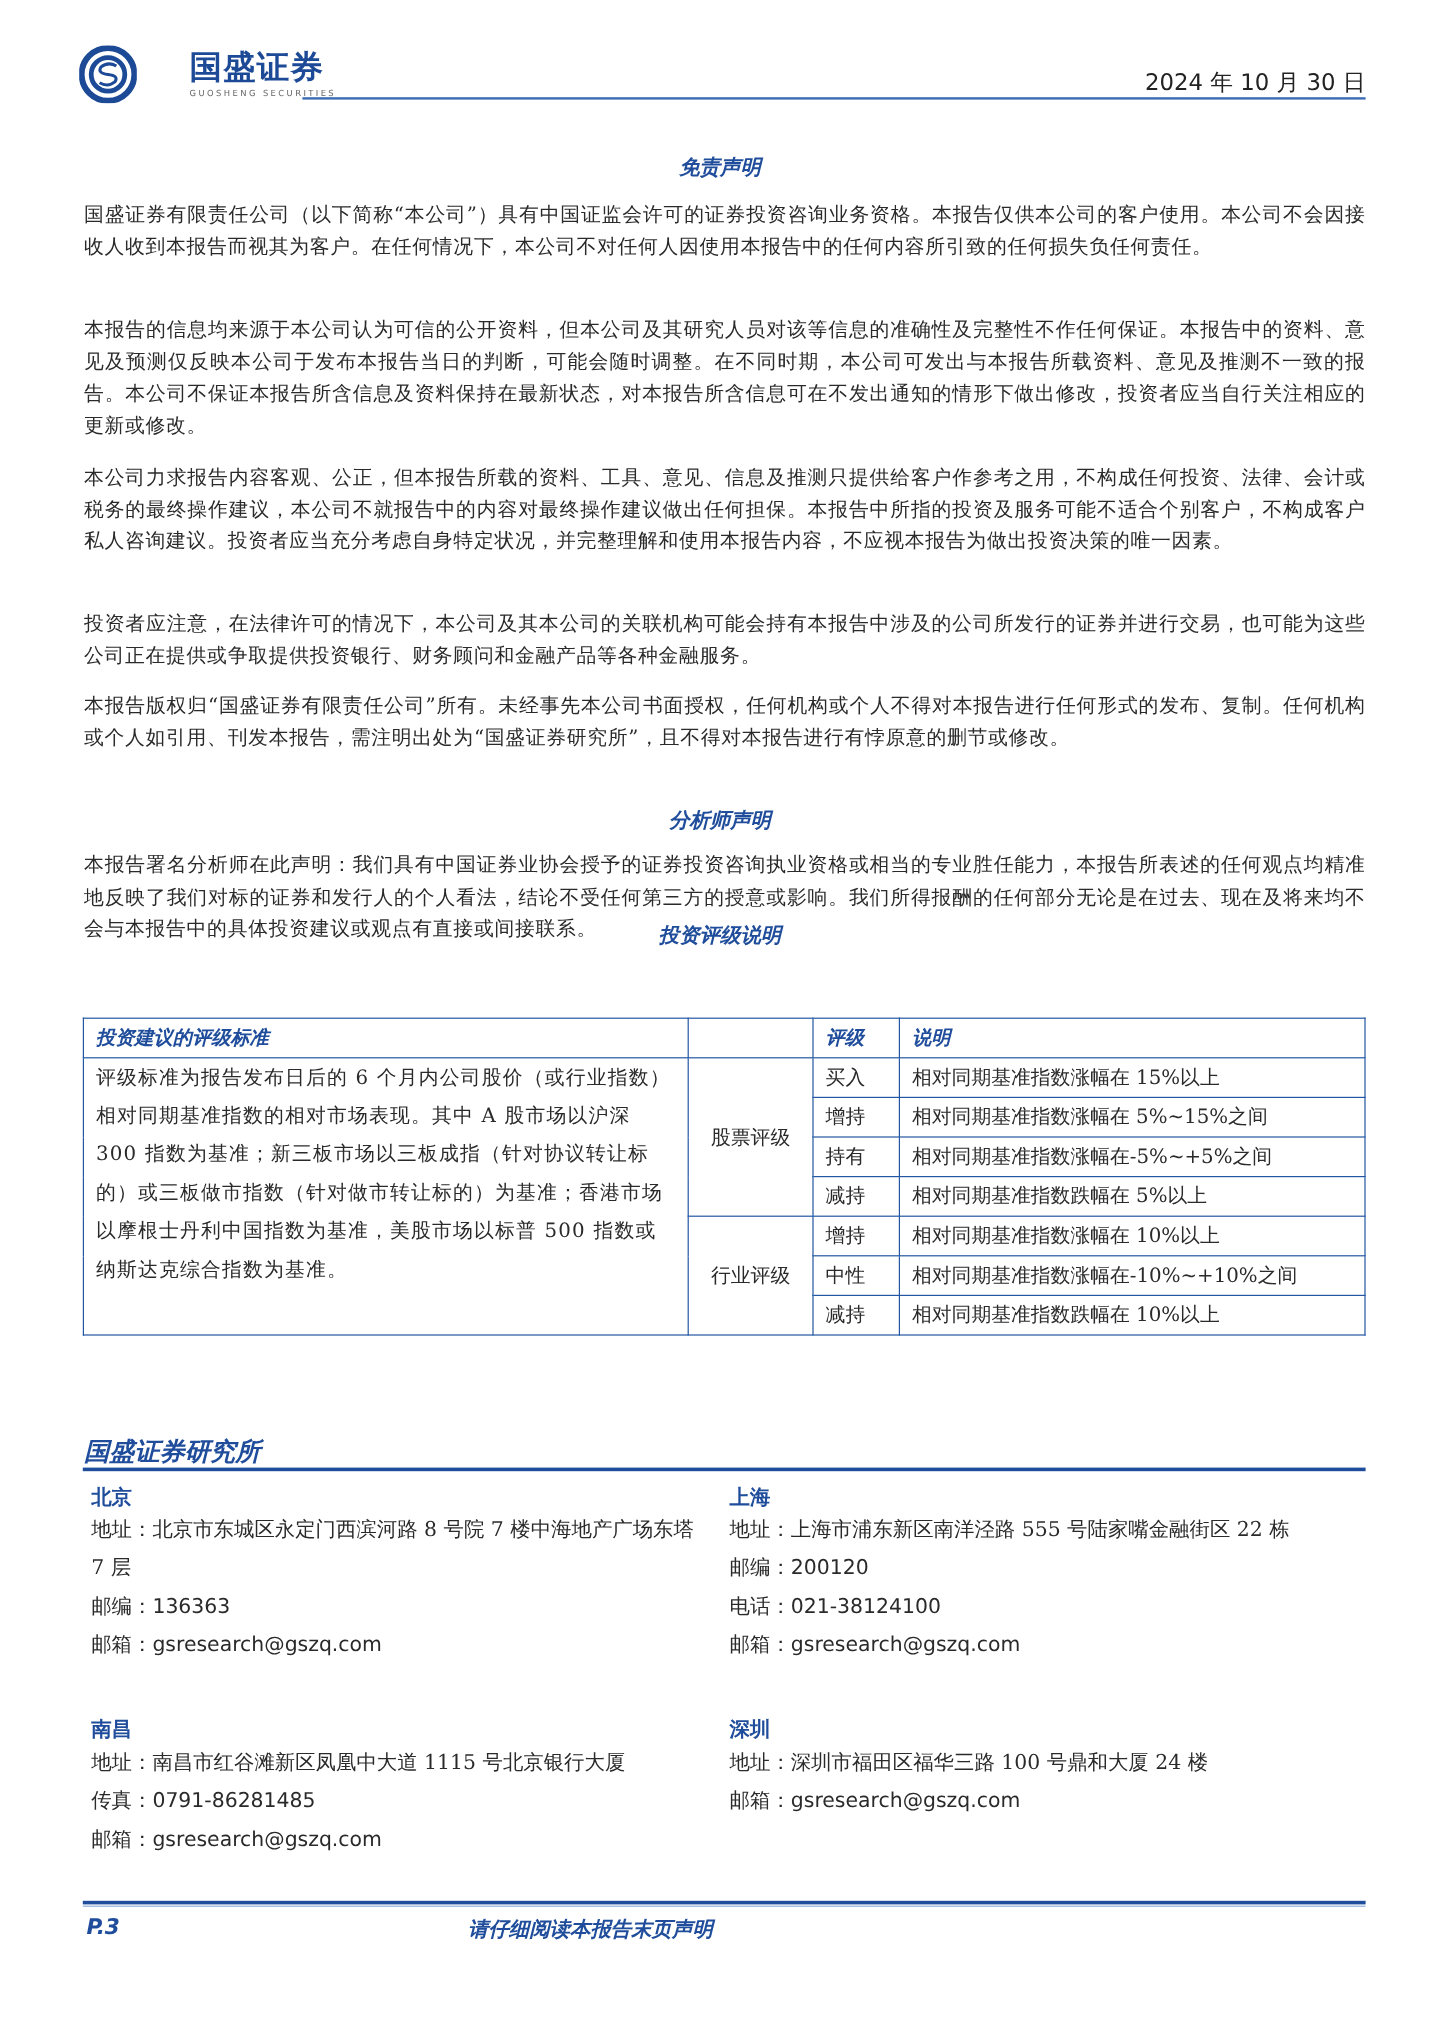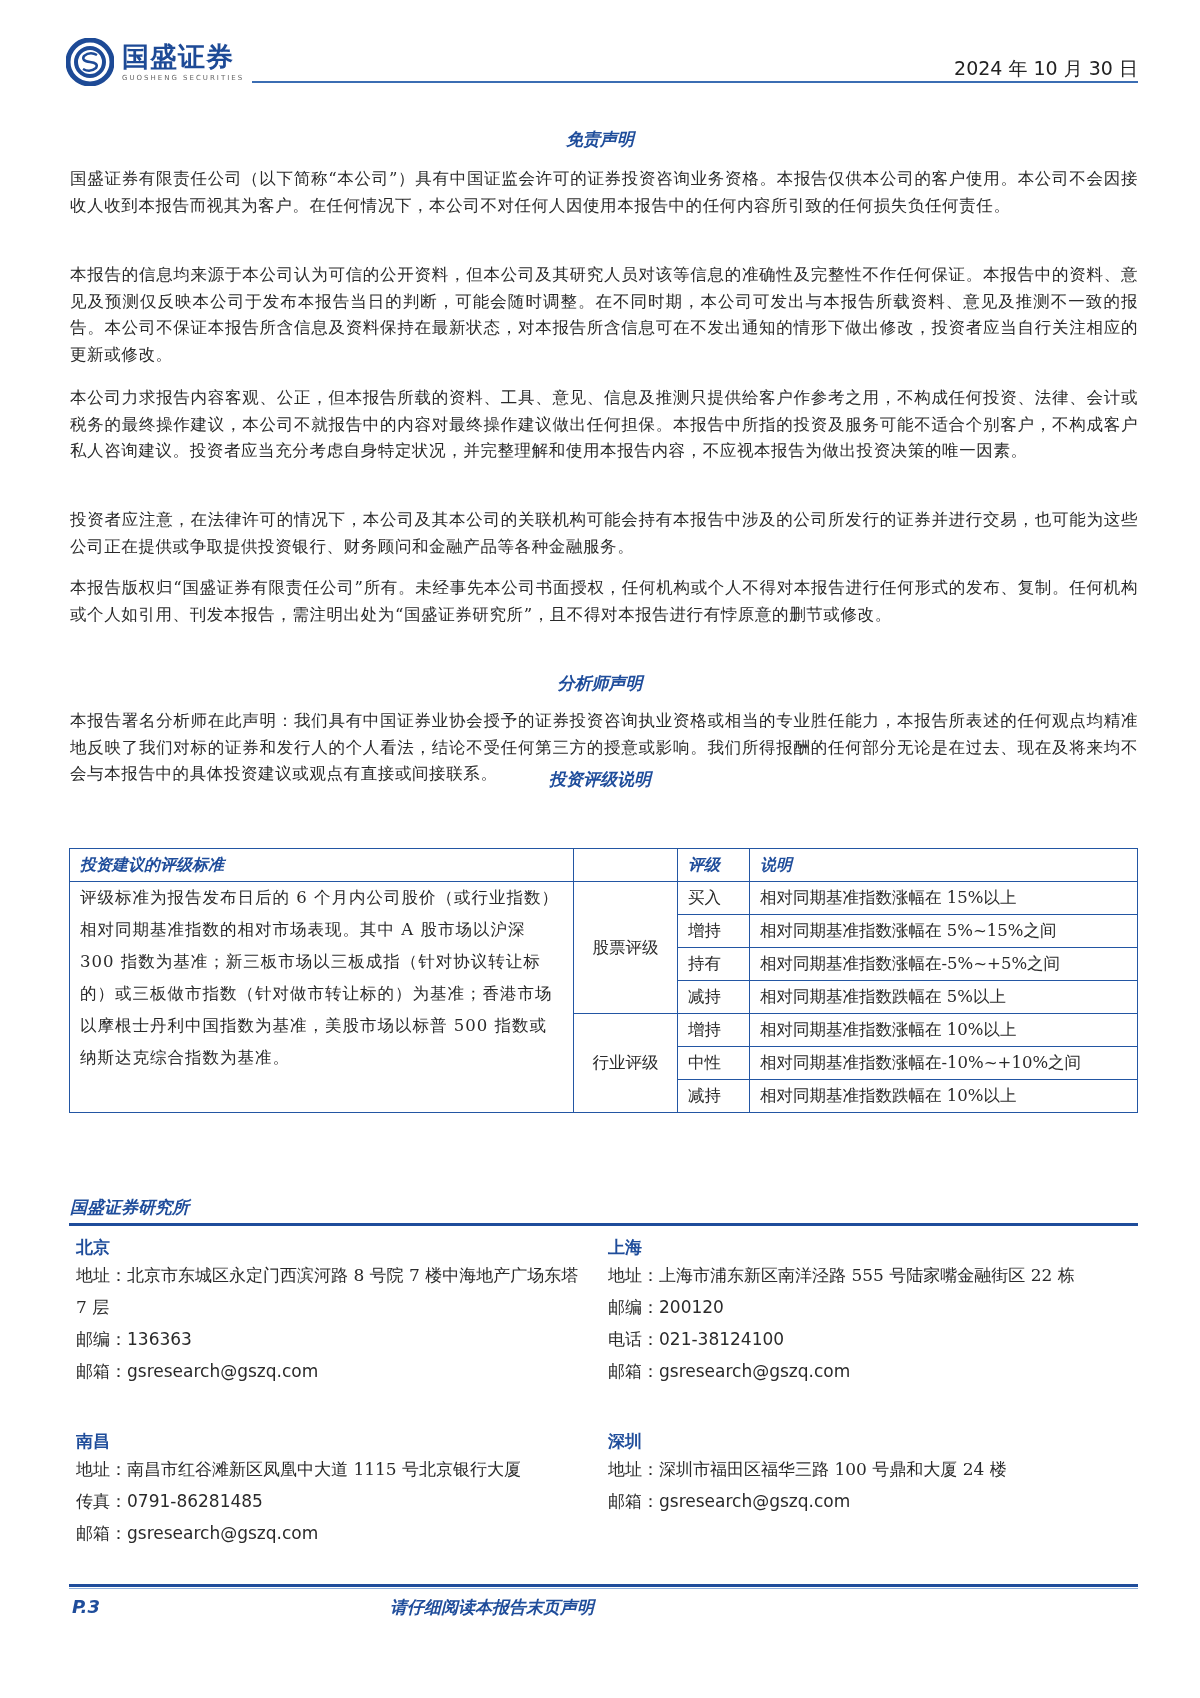"国盛证券" .abs { gap: none -> 36px }
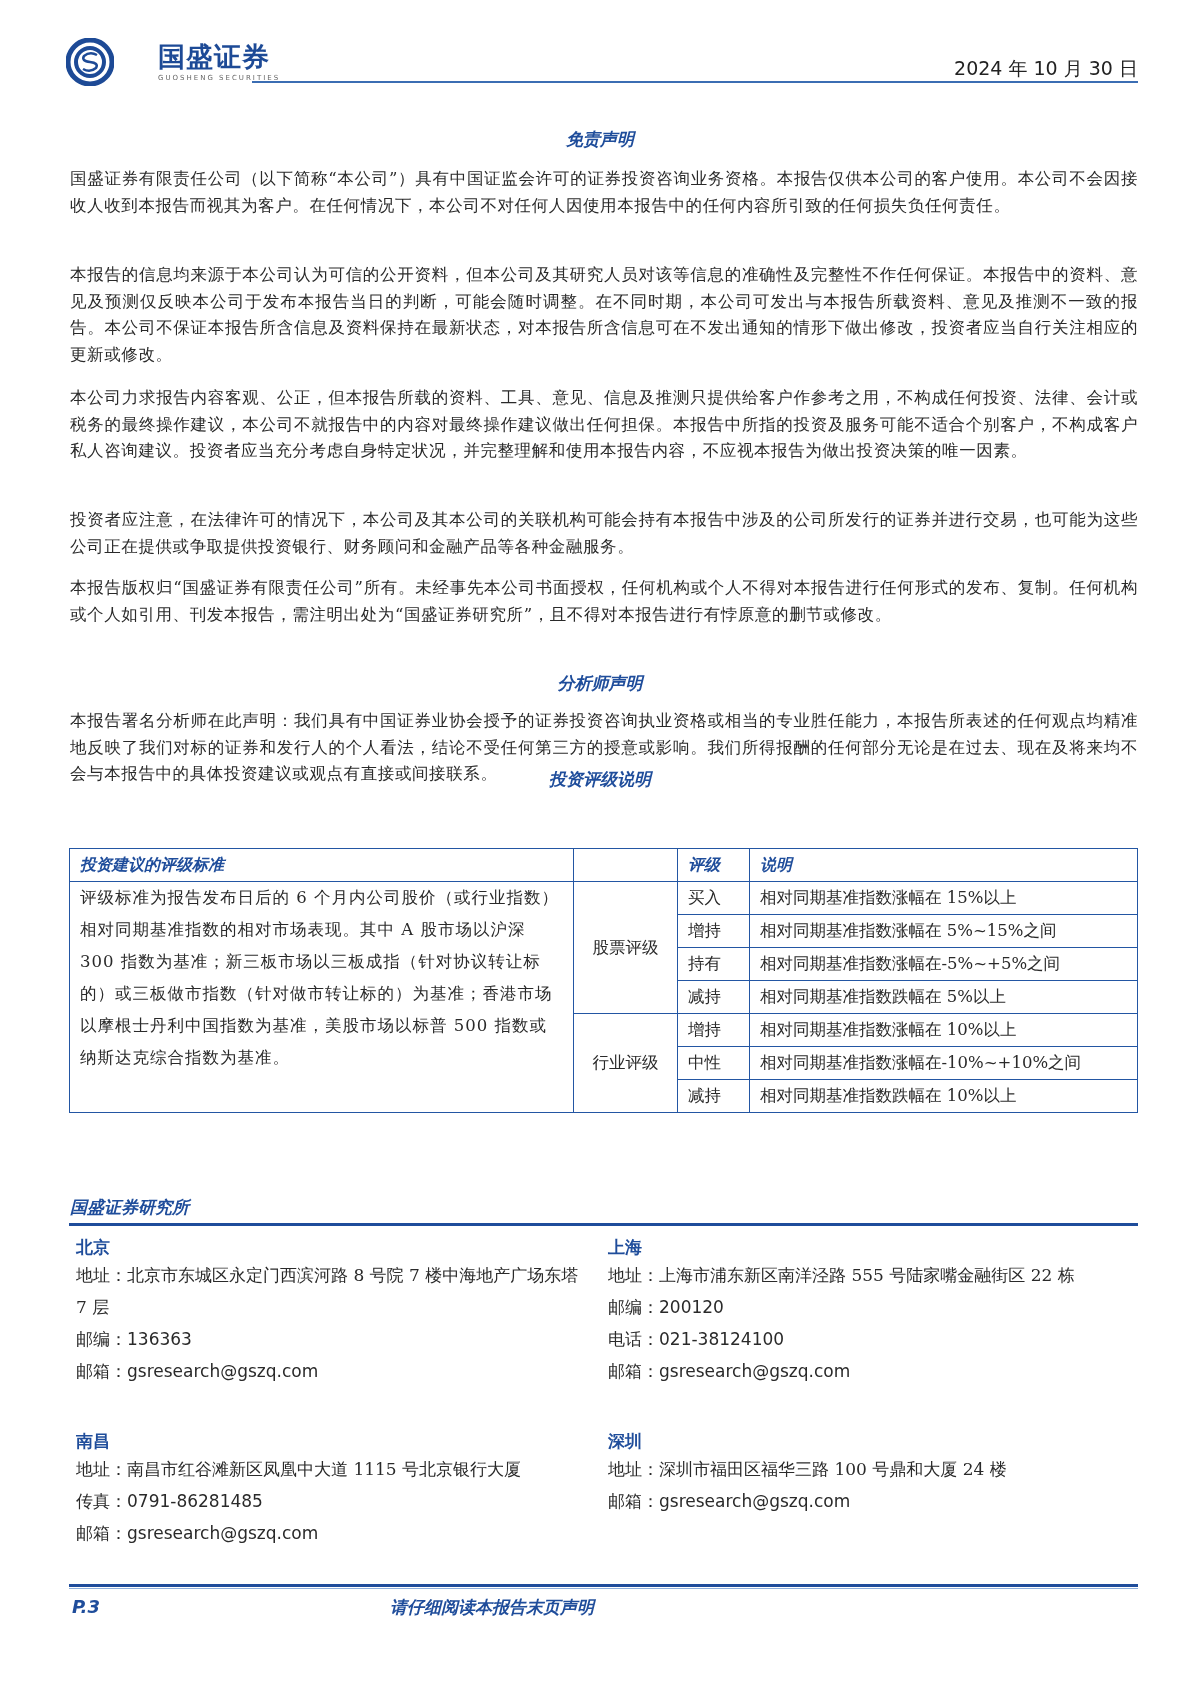"国盛证券研究所" .inst-title { font-size: 17px -> 21px }
